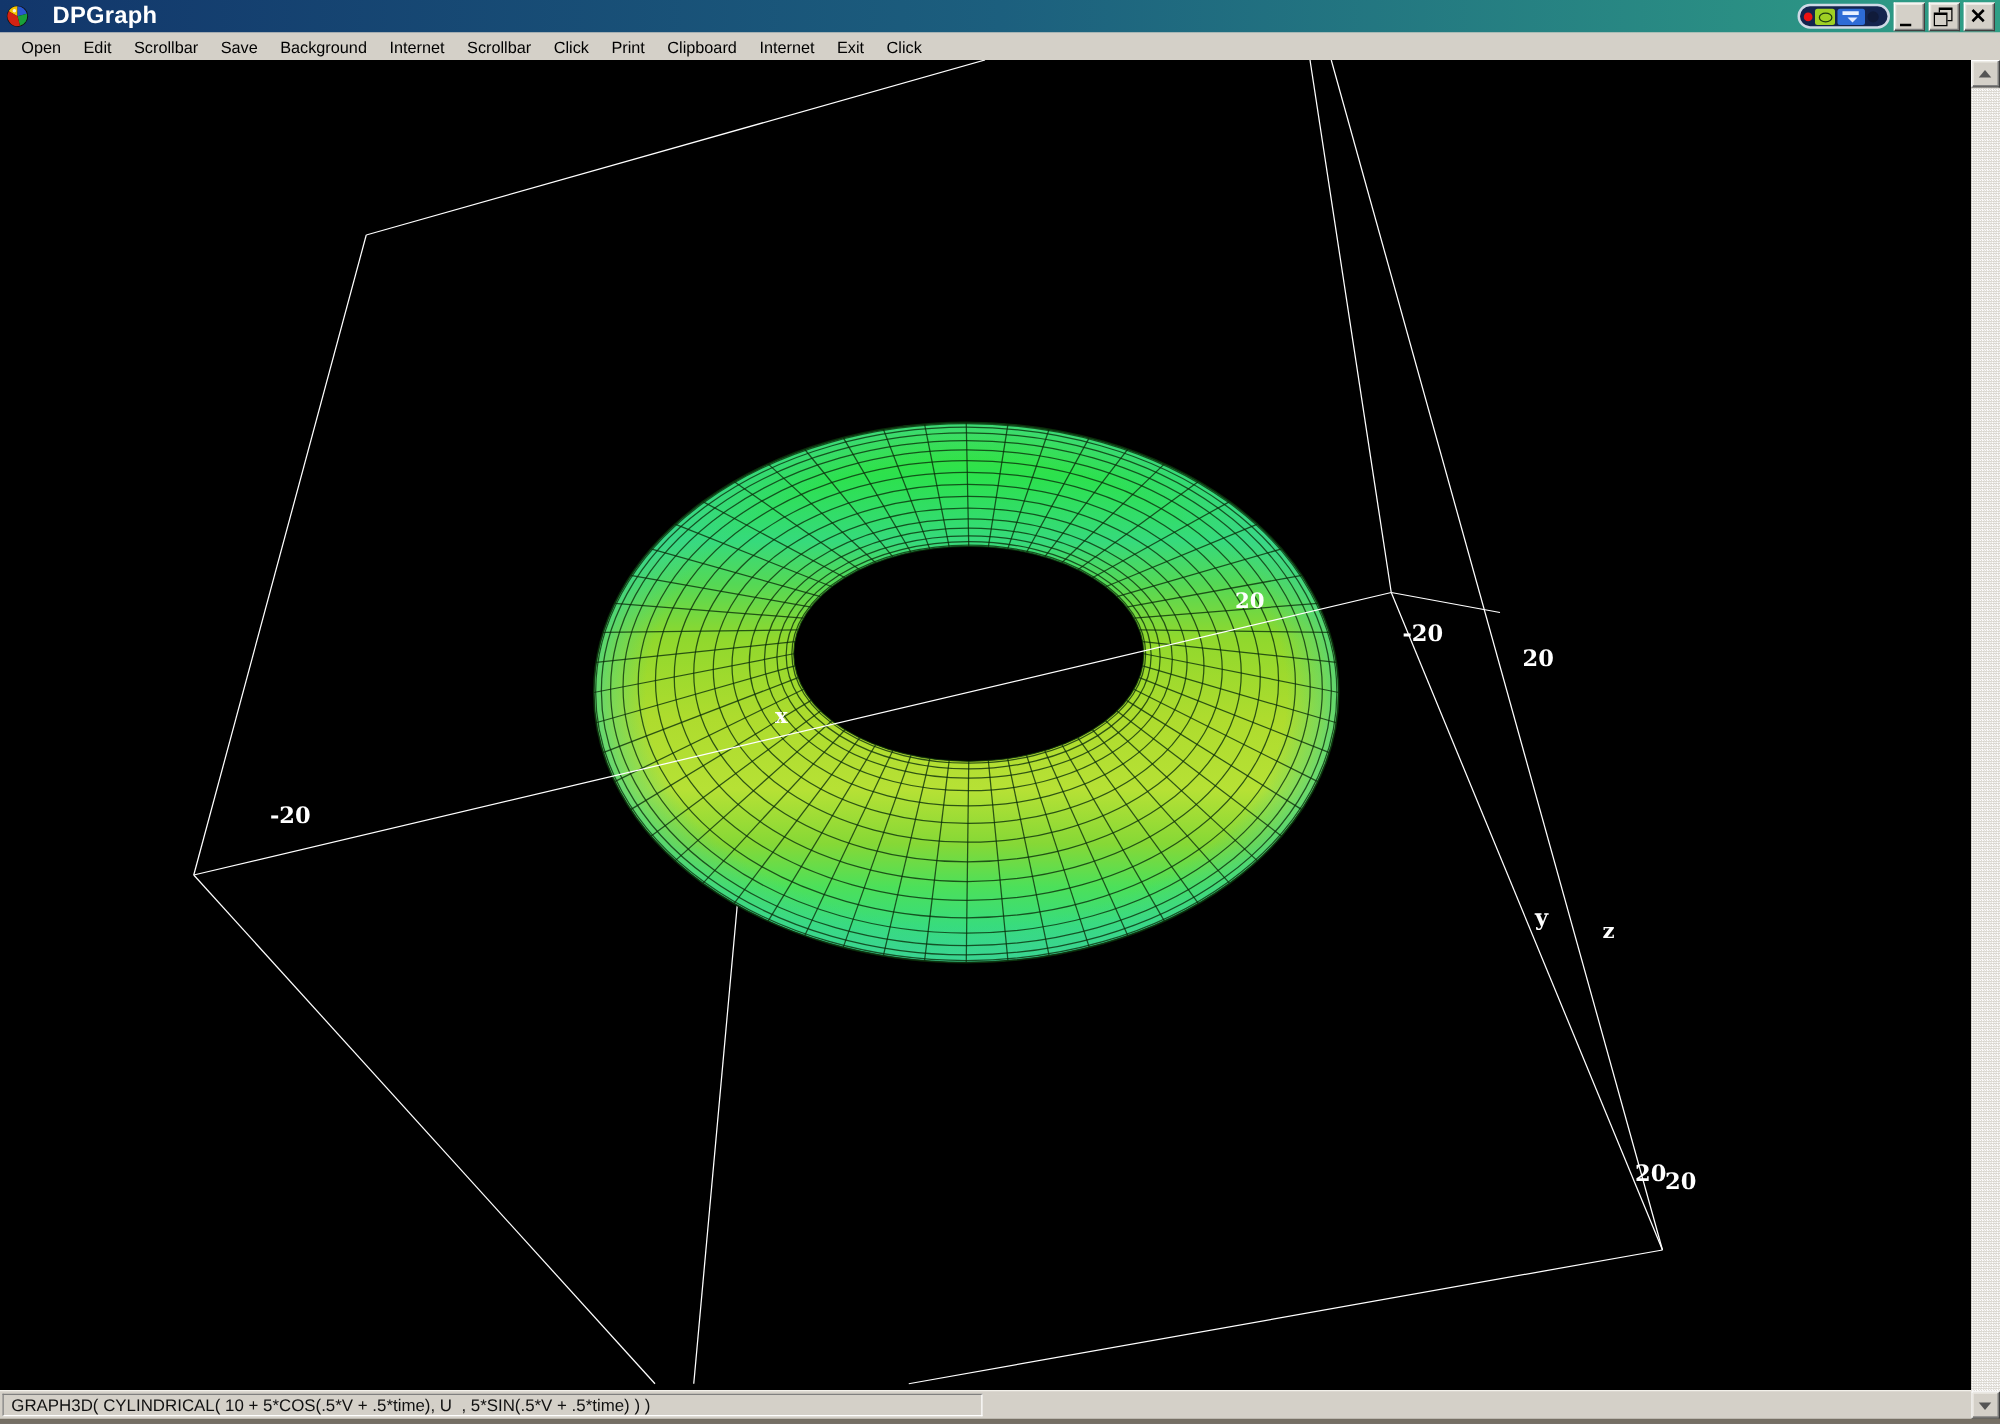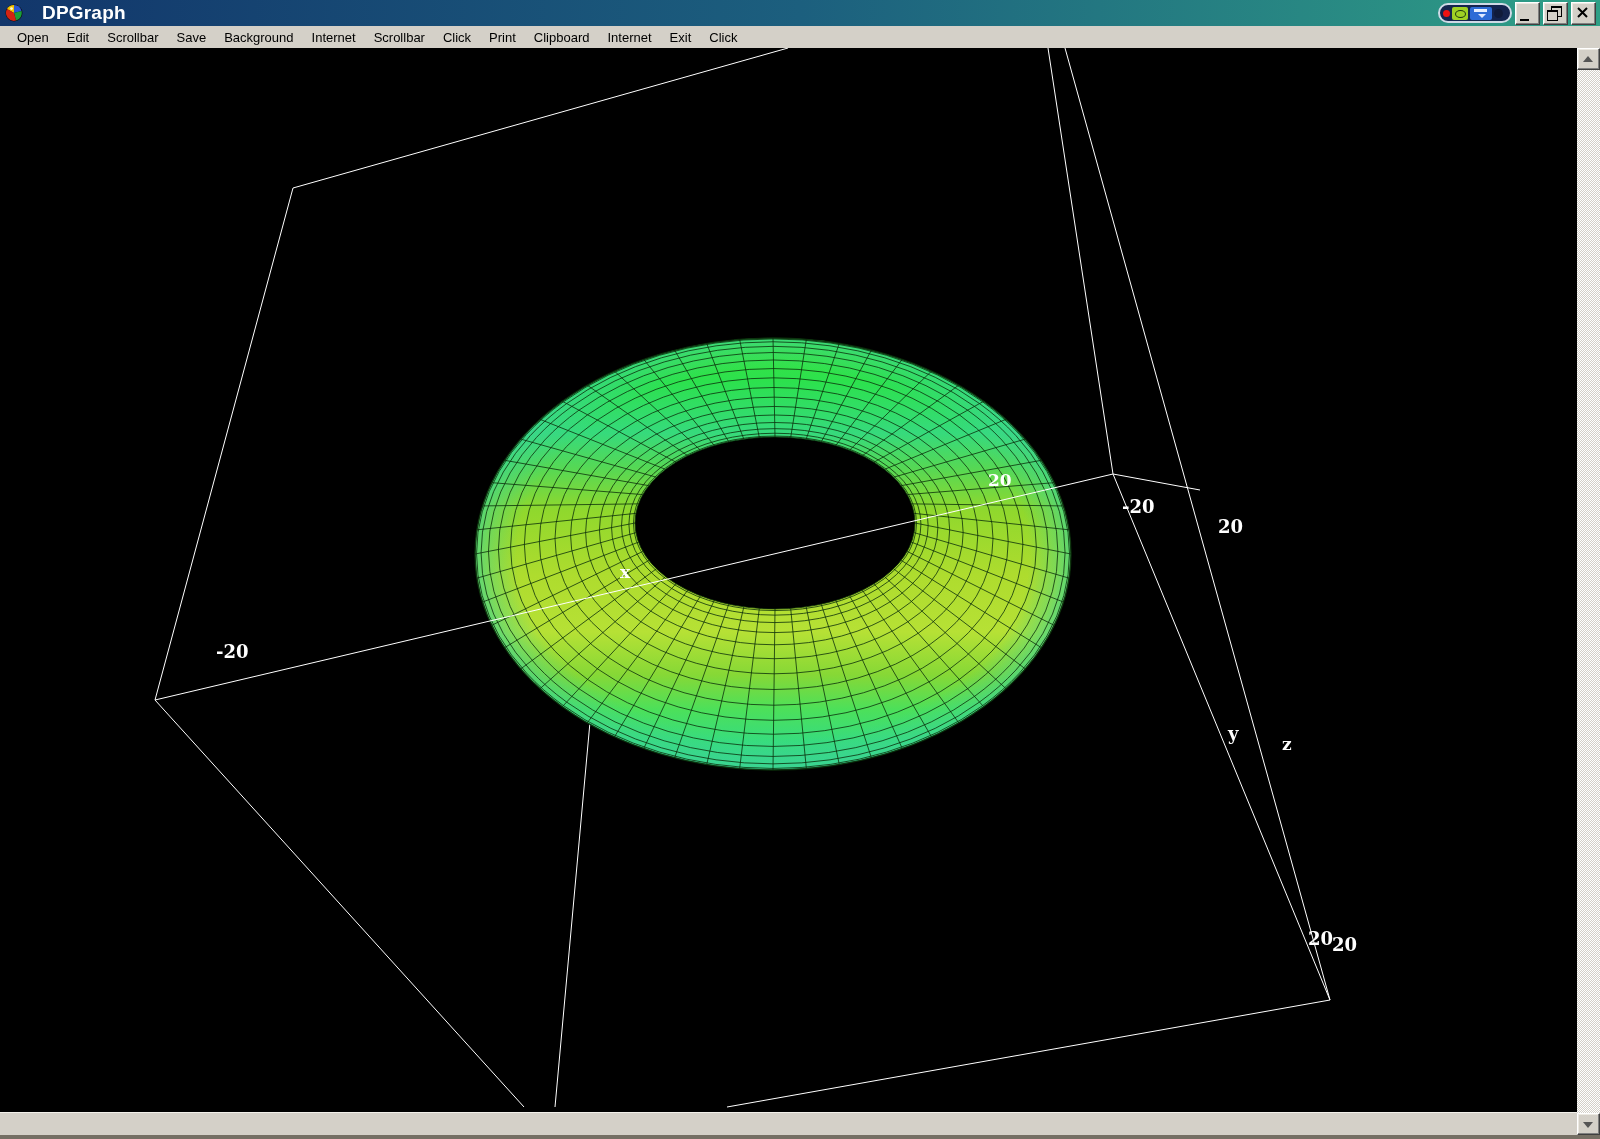"GRAPH3D( CYLINDRICAL( 10 + 5*COS(.5*V" div.status-panel { html: none -> <div>GRAPH3D( CYLINDRICAL( 10 + 5*COS(.5*V + .5*time), U , 5*SIN(.5*V + .5*time) ) )</div> }
